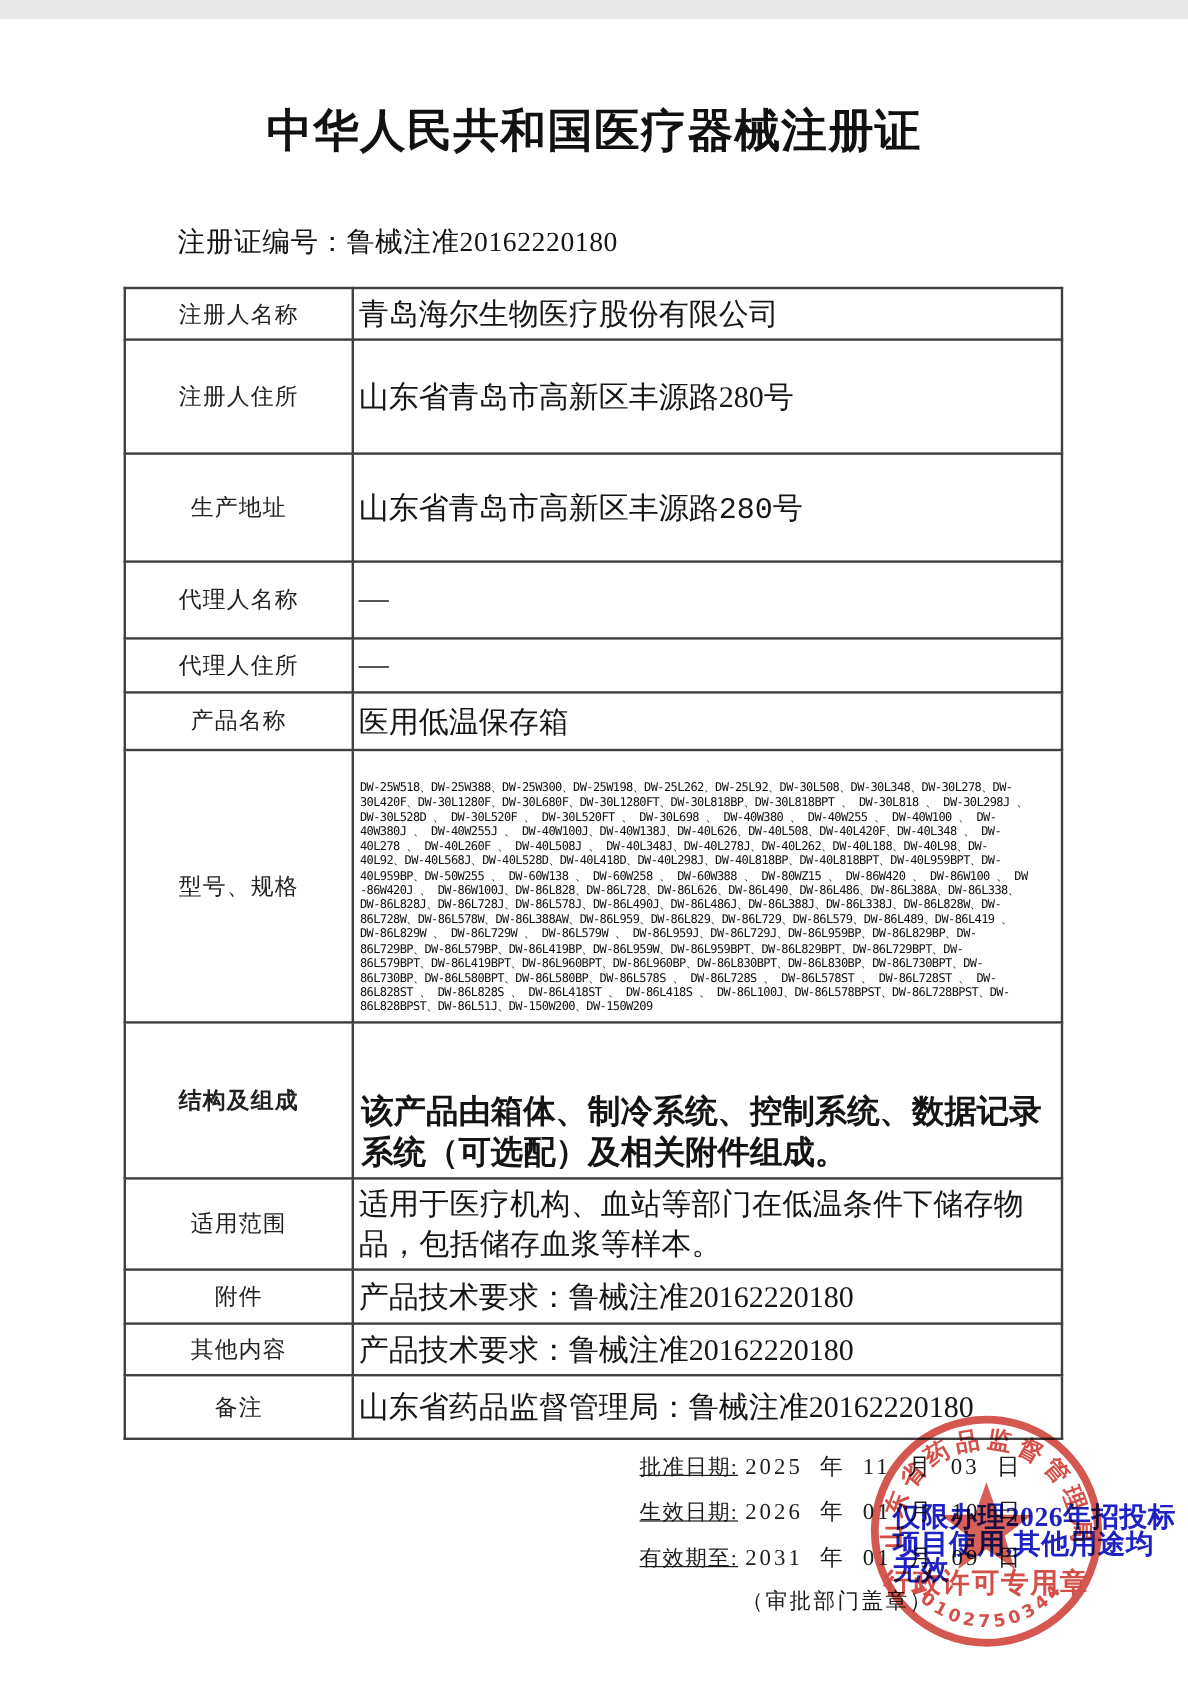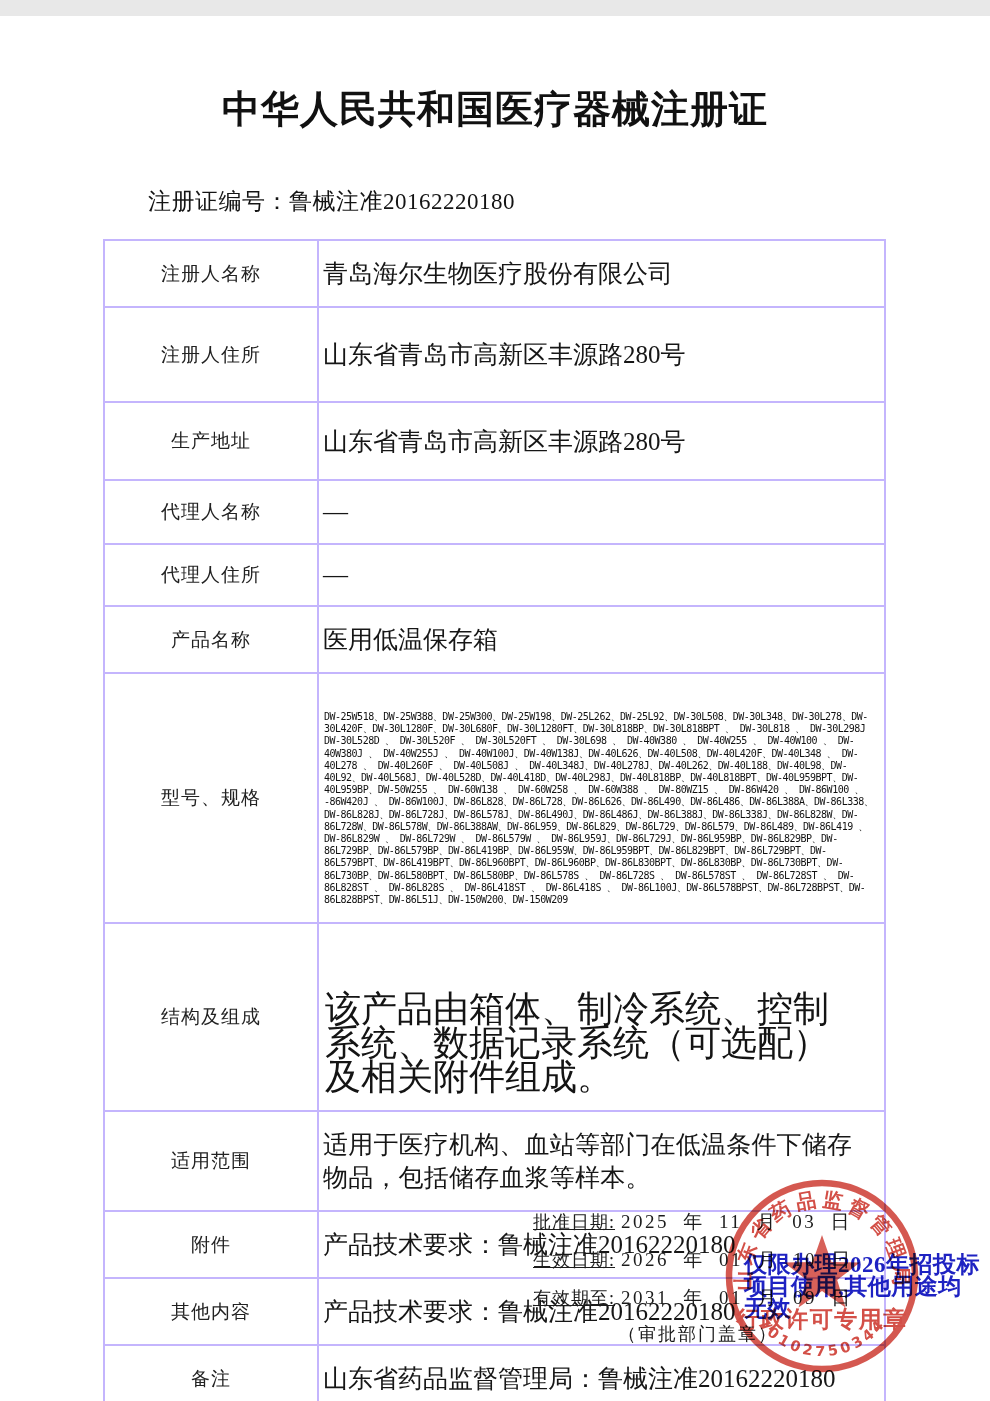"注册人名称" .cert-table td { border: 2px solid #c4b5fd -> 2px solid #404040; padding: 16px -> 4px }
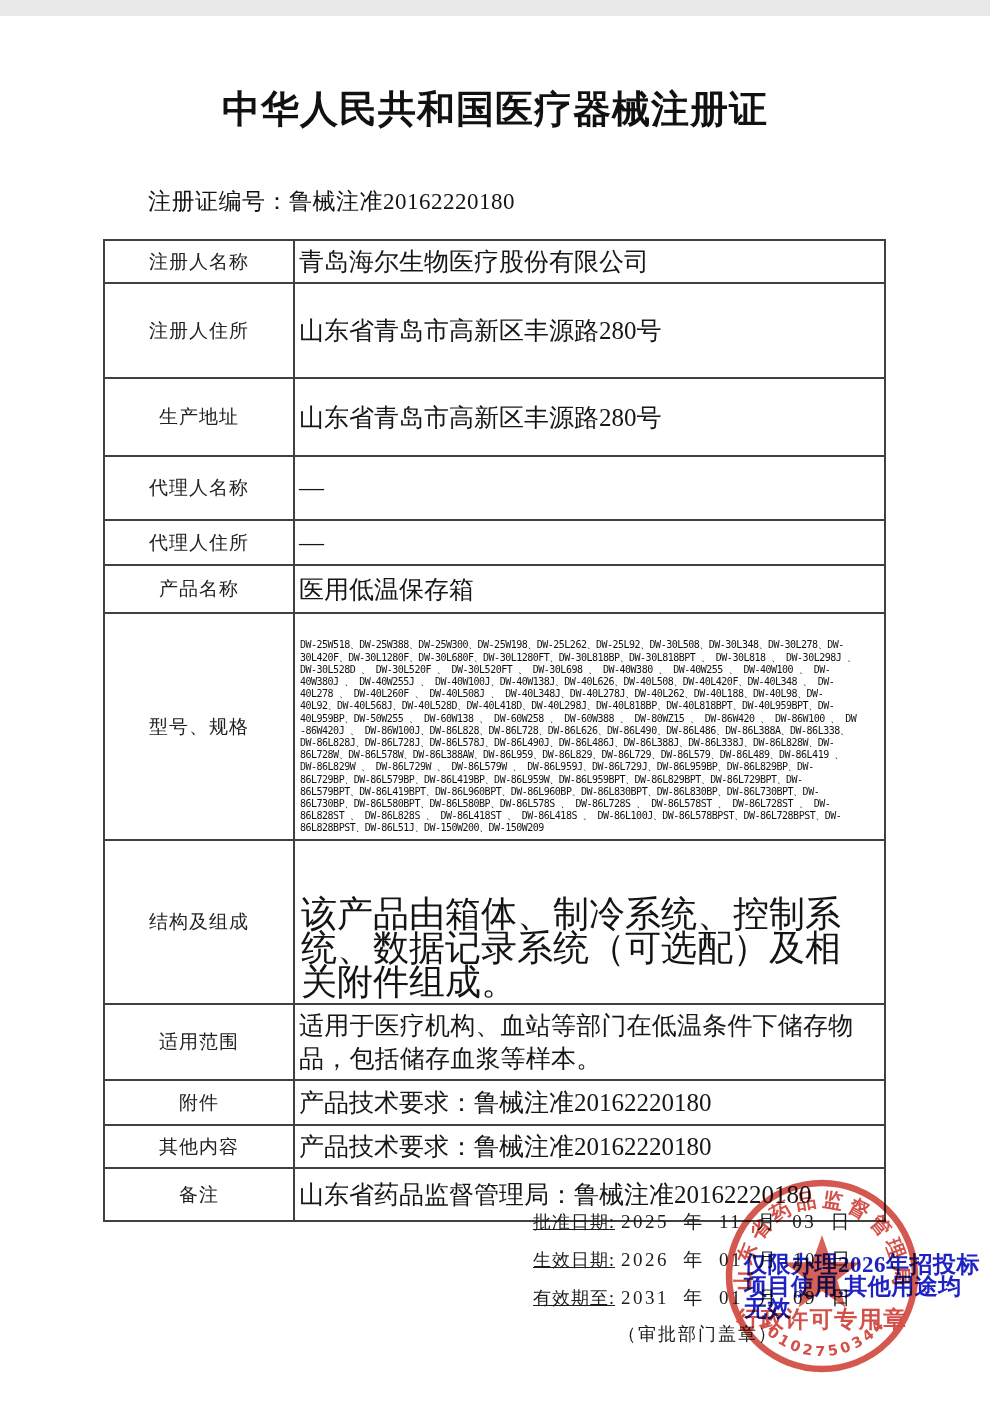"生产地址" tr.r3 { font-family: none -> Liberation Mono, monospace; height: 78px -> 90px }
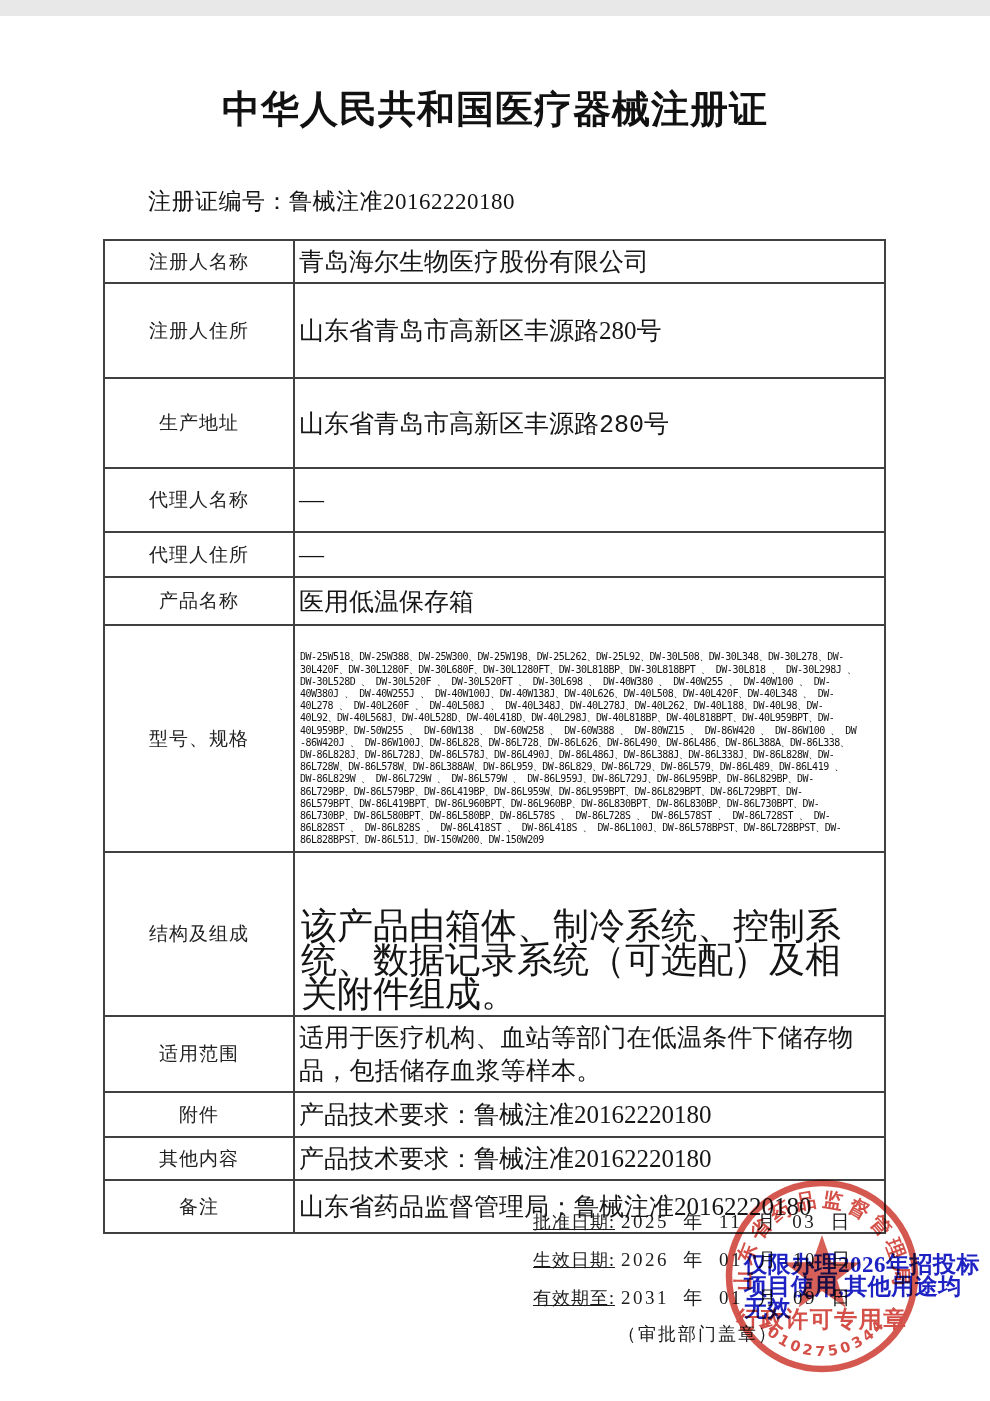"结构及组成" tr.r8 { font-weight: none -> bold }
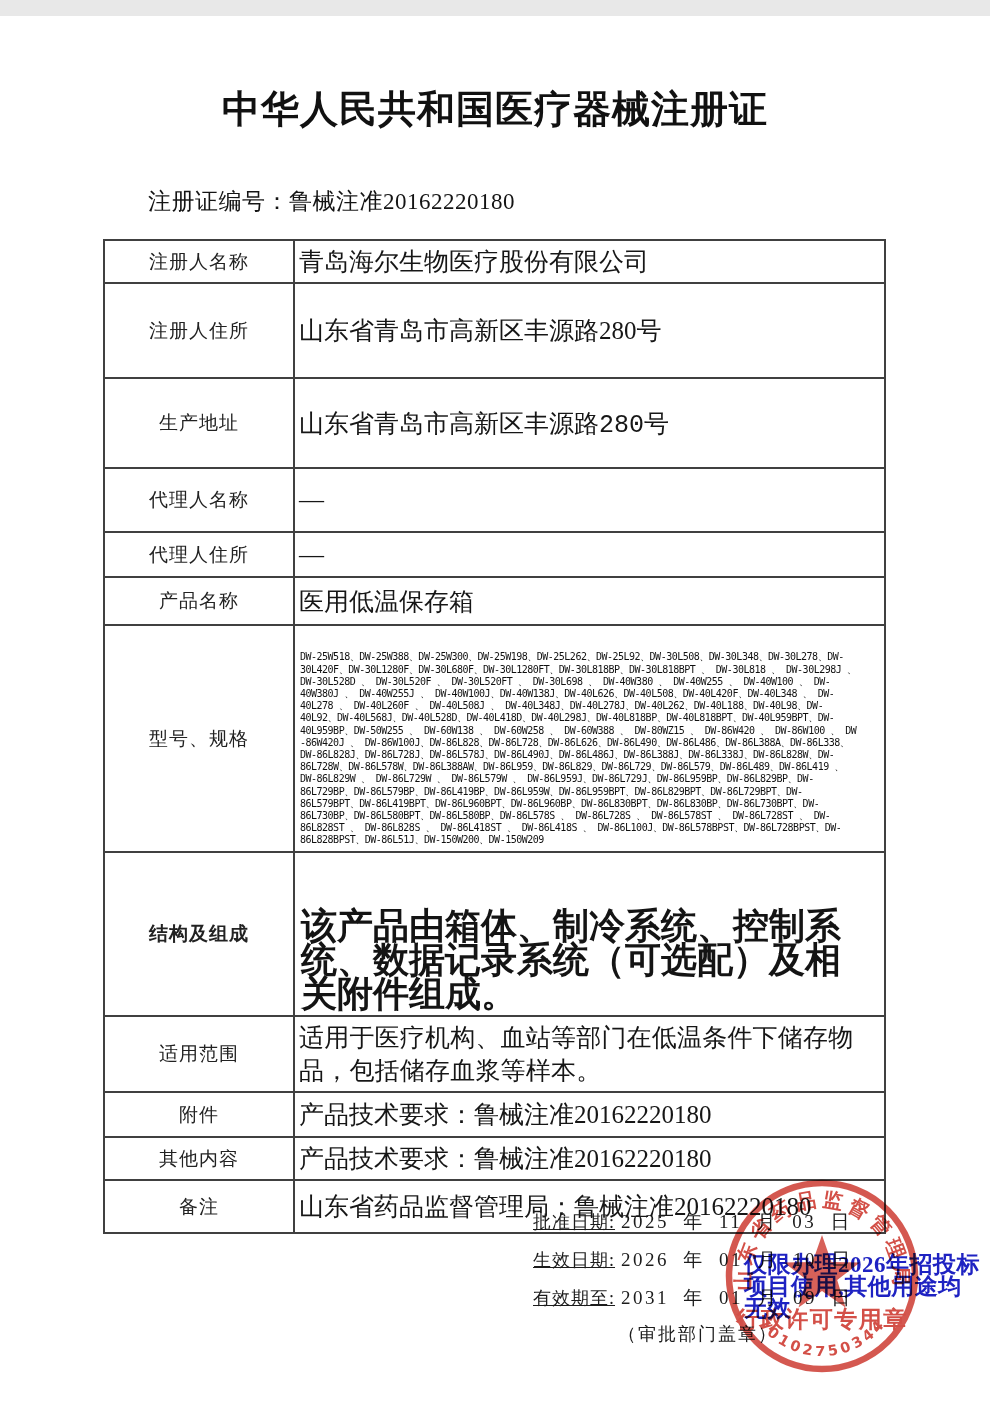"该产品由箱体、制冷系统、控制系统、数据记录系统（可选配）及相关附件组成。" .v-structure .structure-text { font-size: 36px -> 27px }
